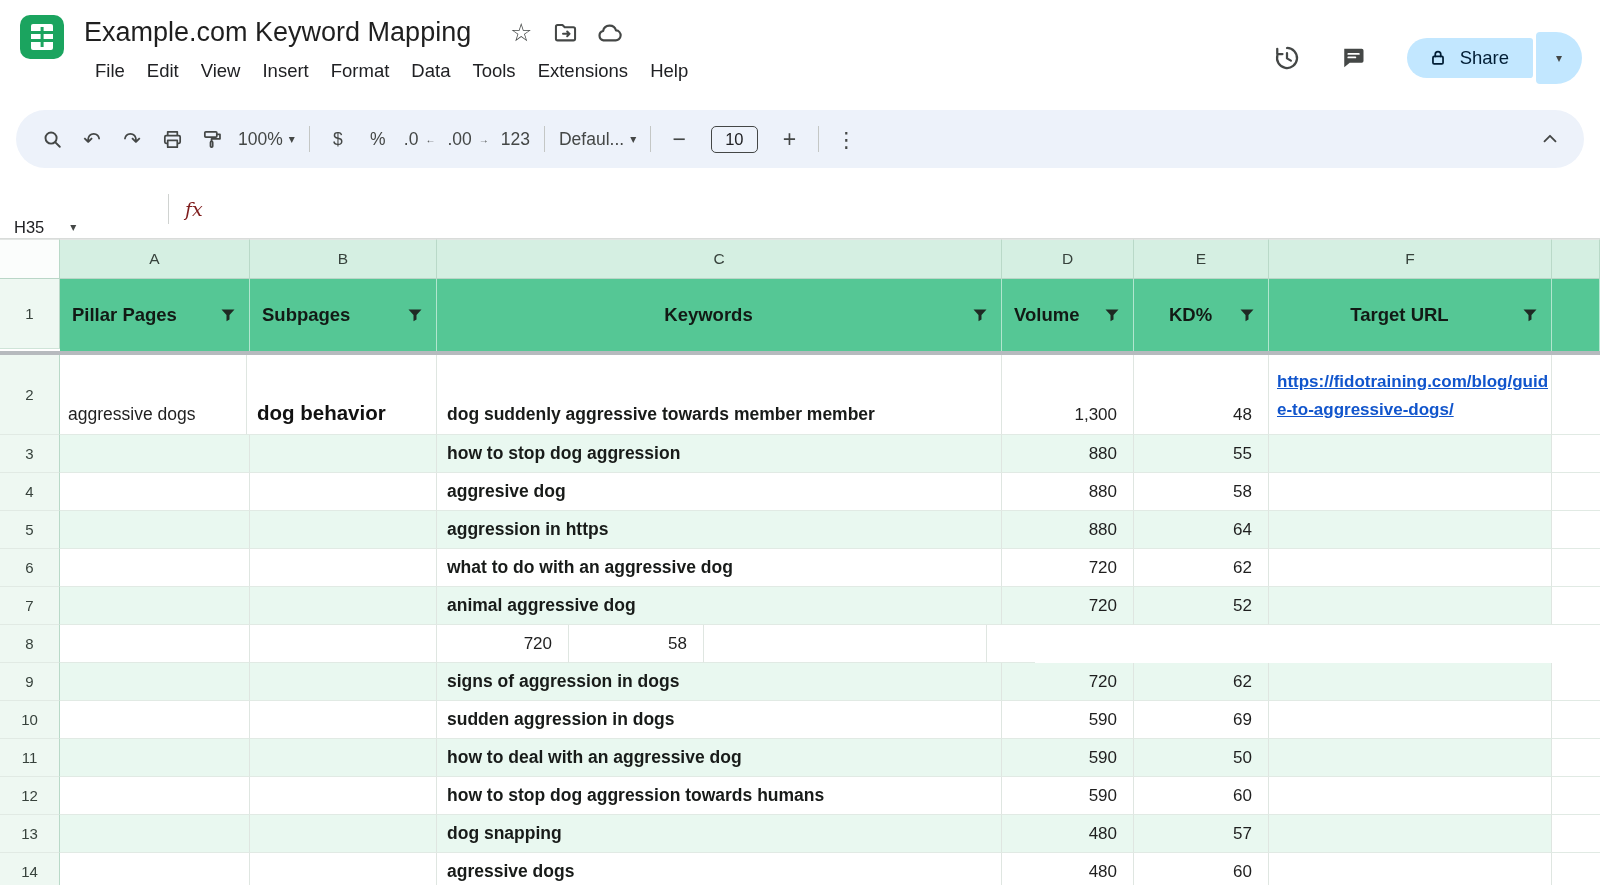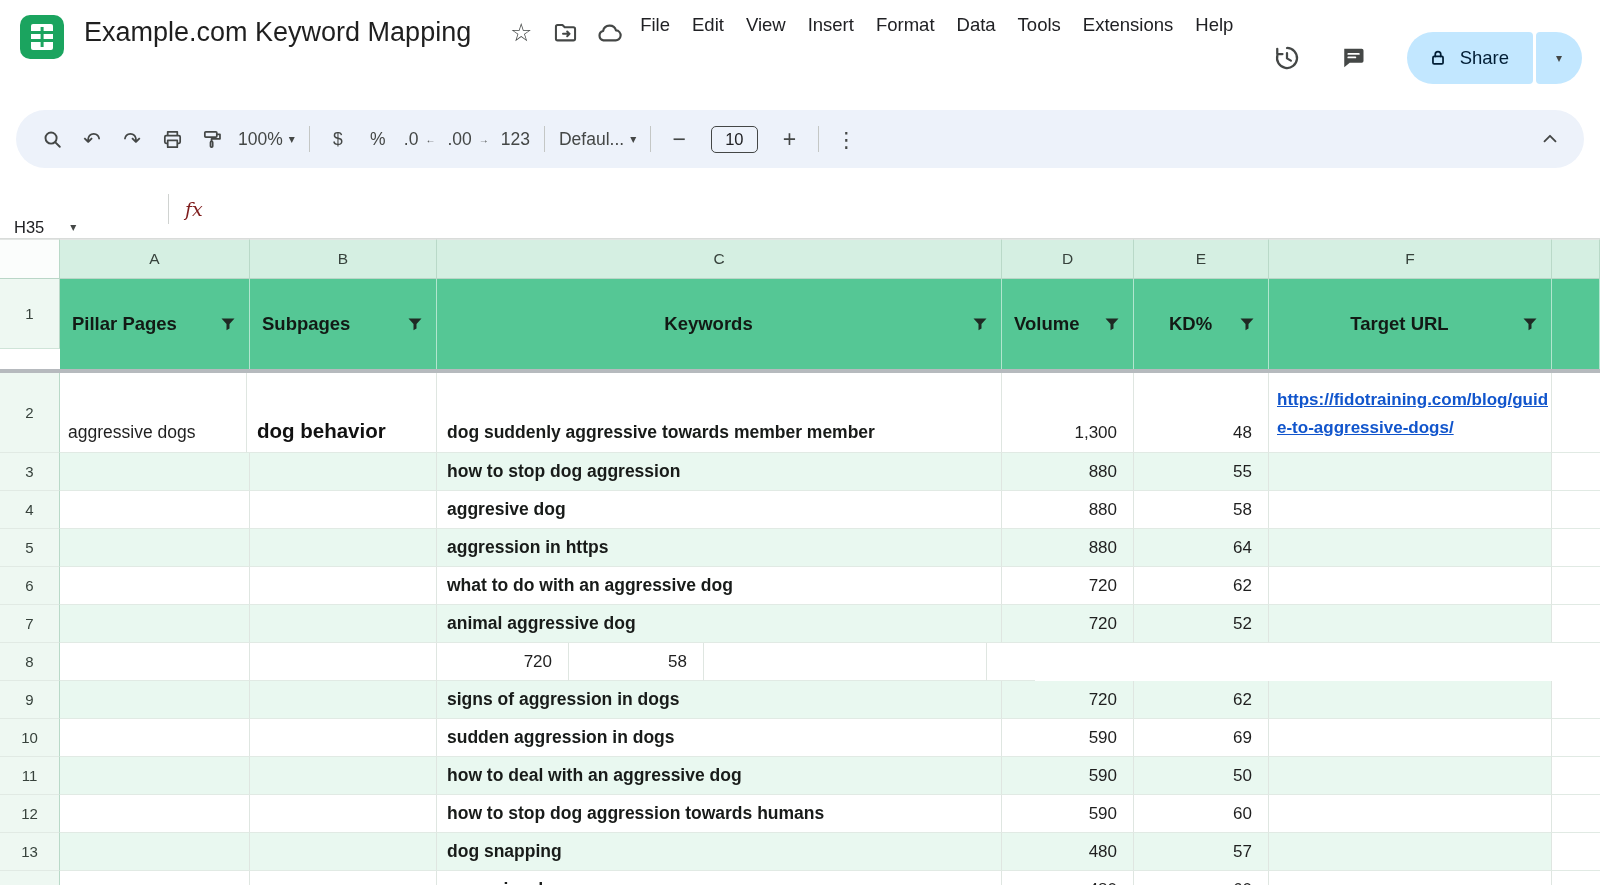"Example.com Keyword Mapping" .title-block { flex-direction: row -> column }
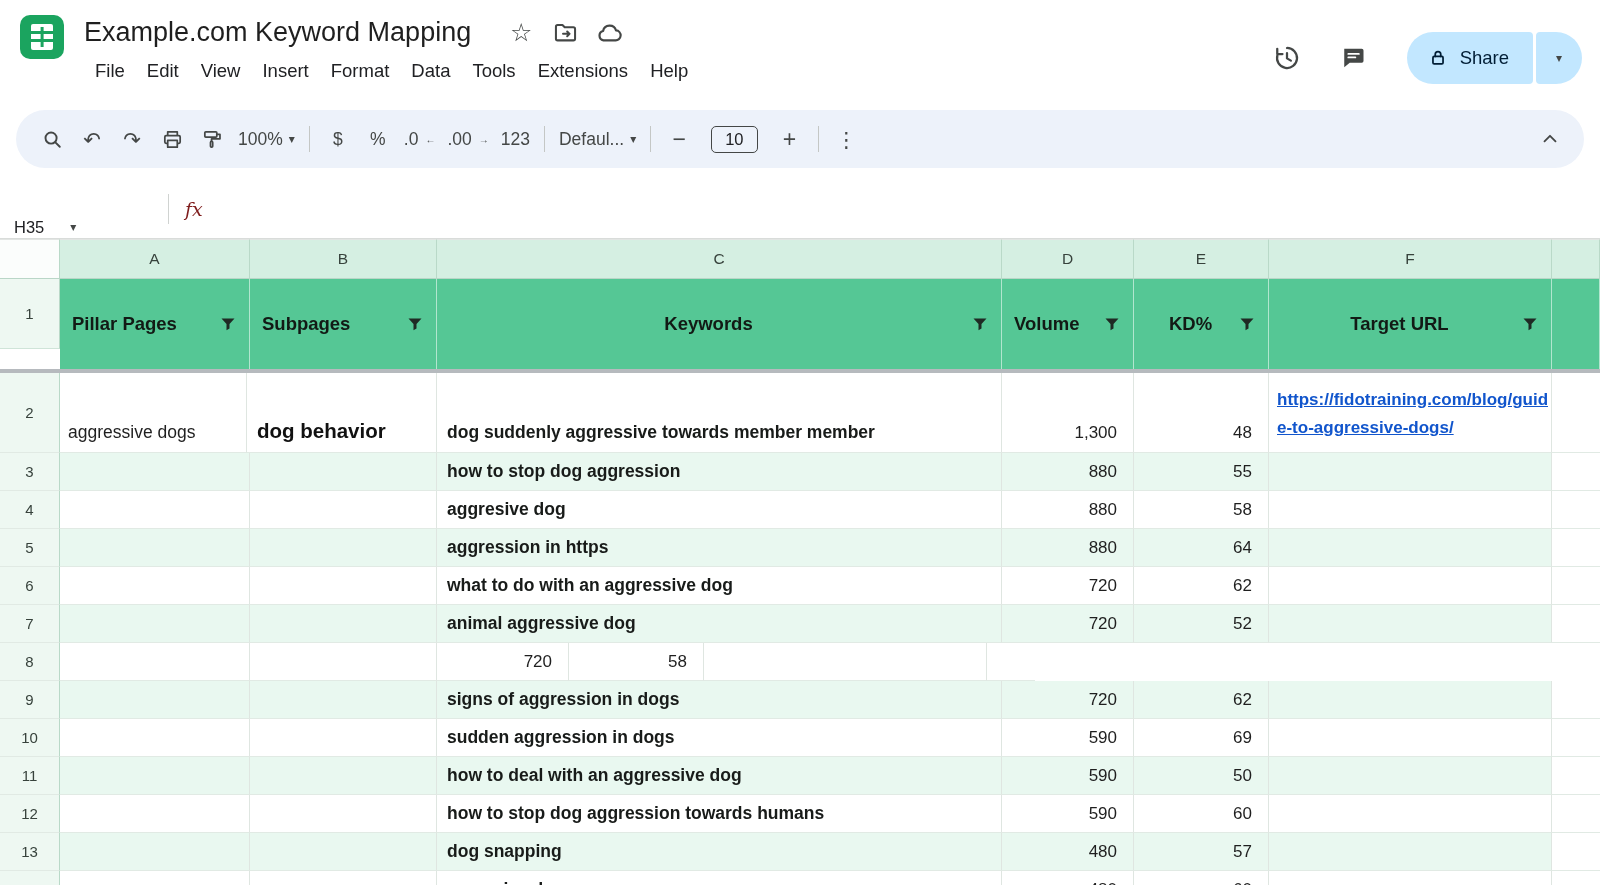"Share" .share-main { height: 52px -> 40px }
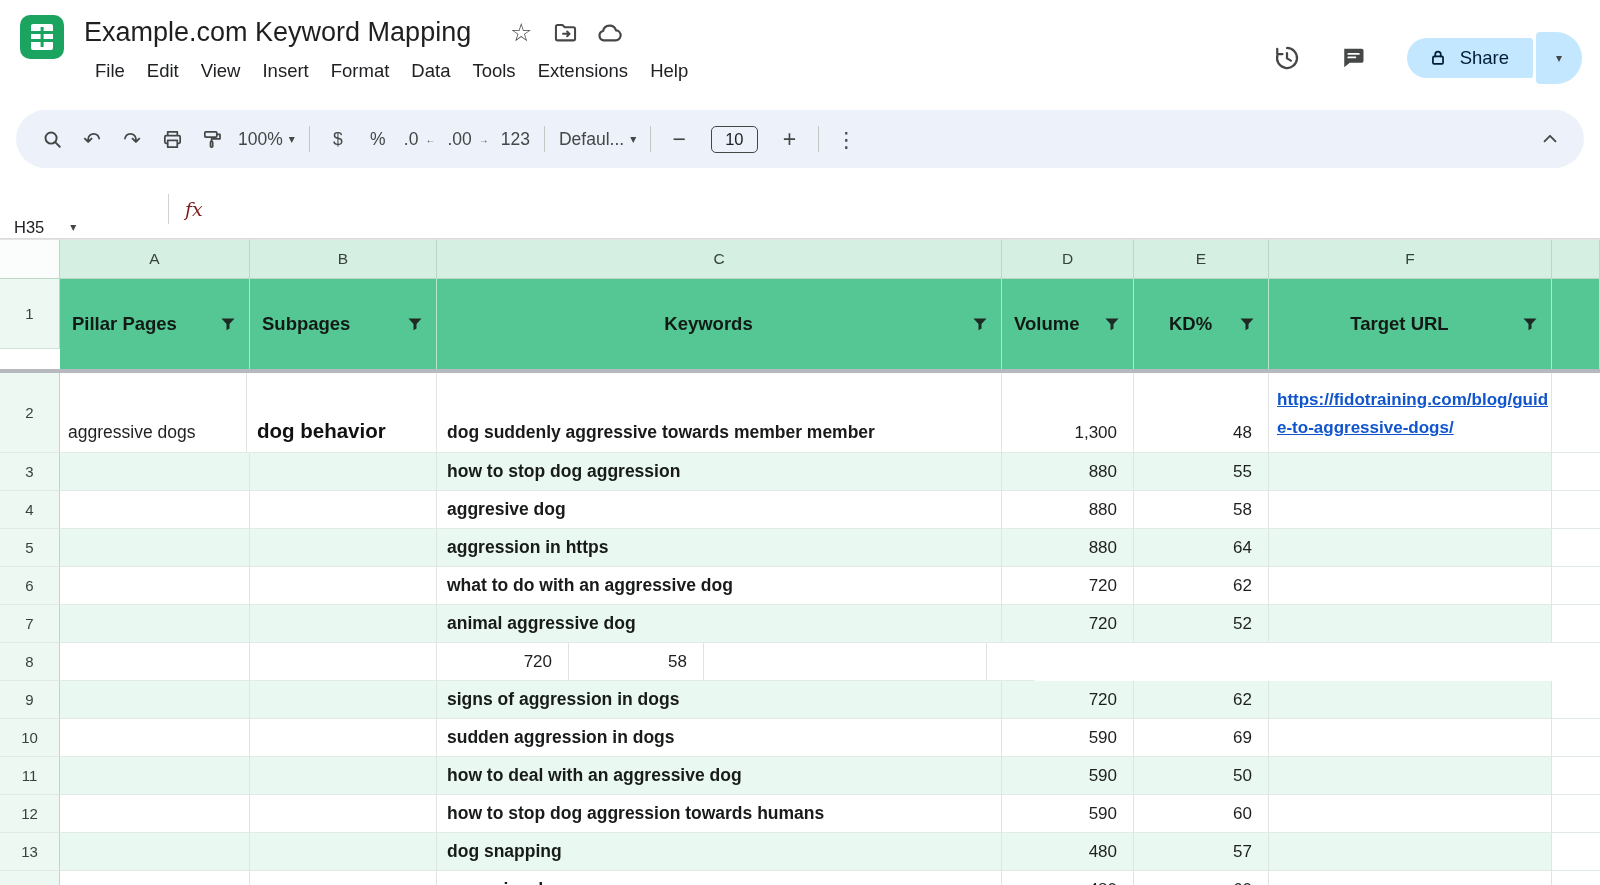"Pillar Pages" .header-row .cell { height: 90px -> 72px }
